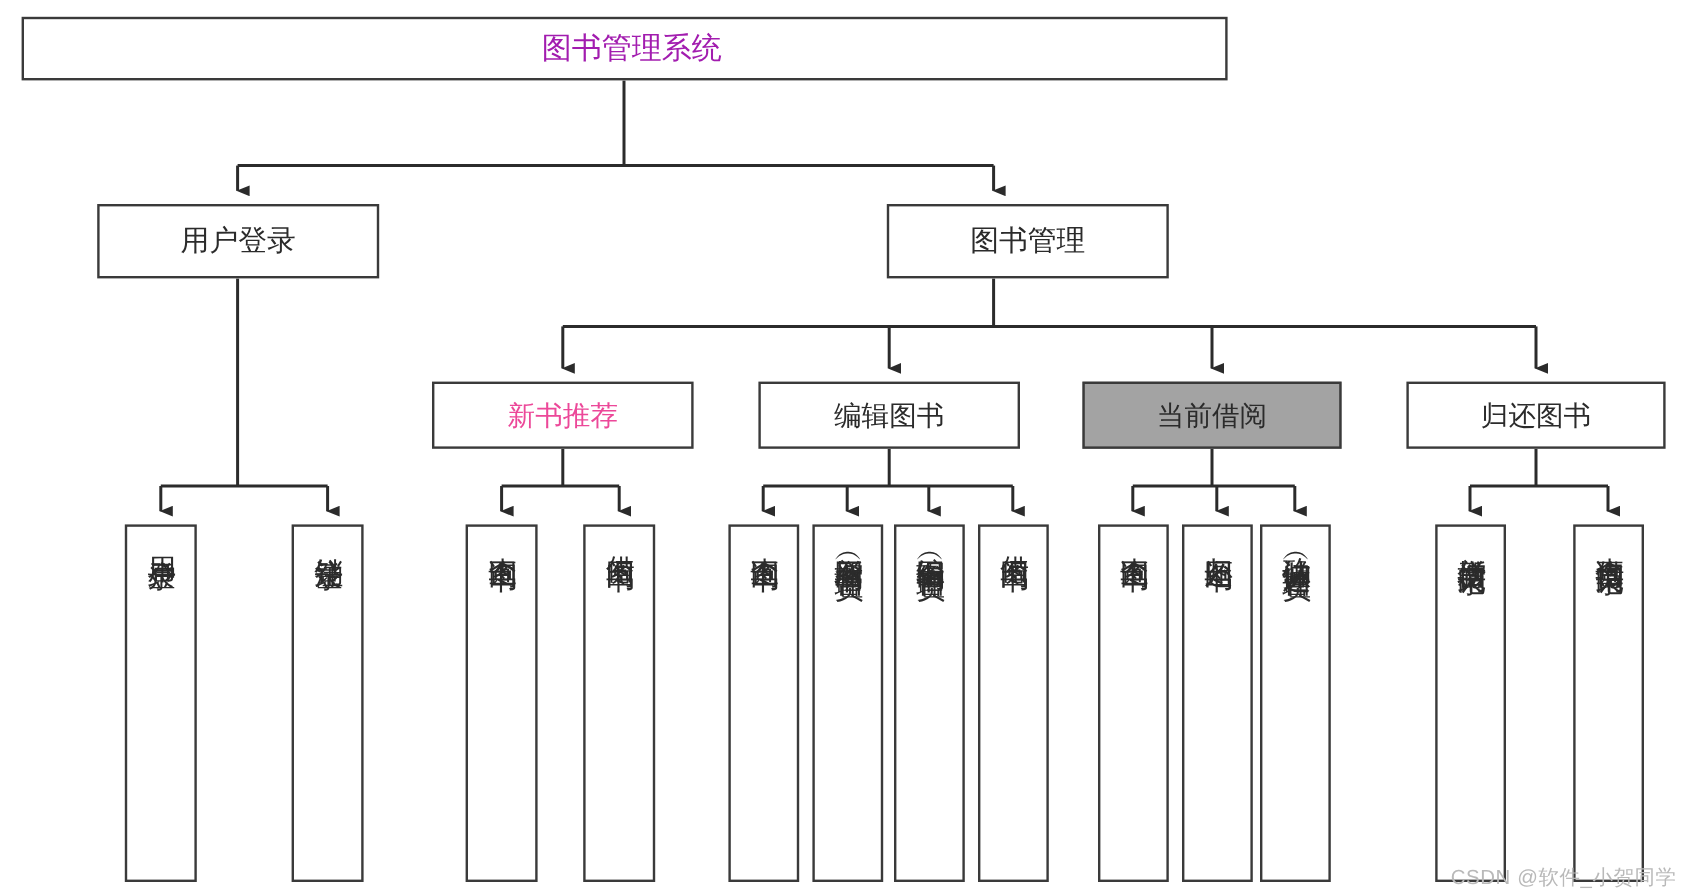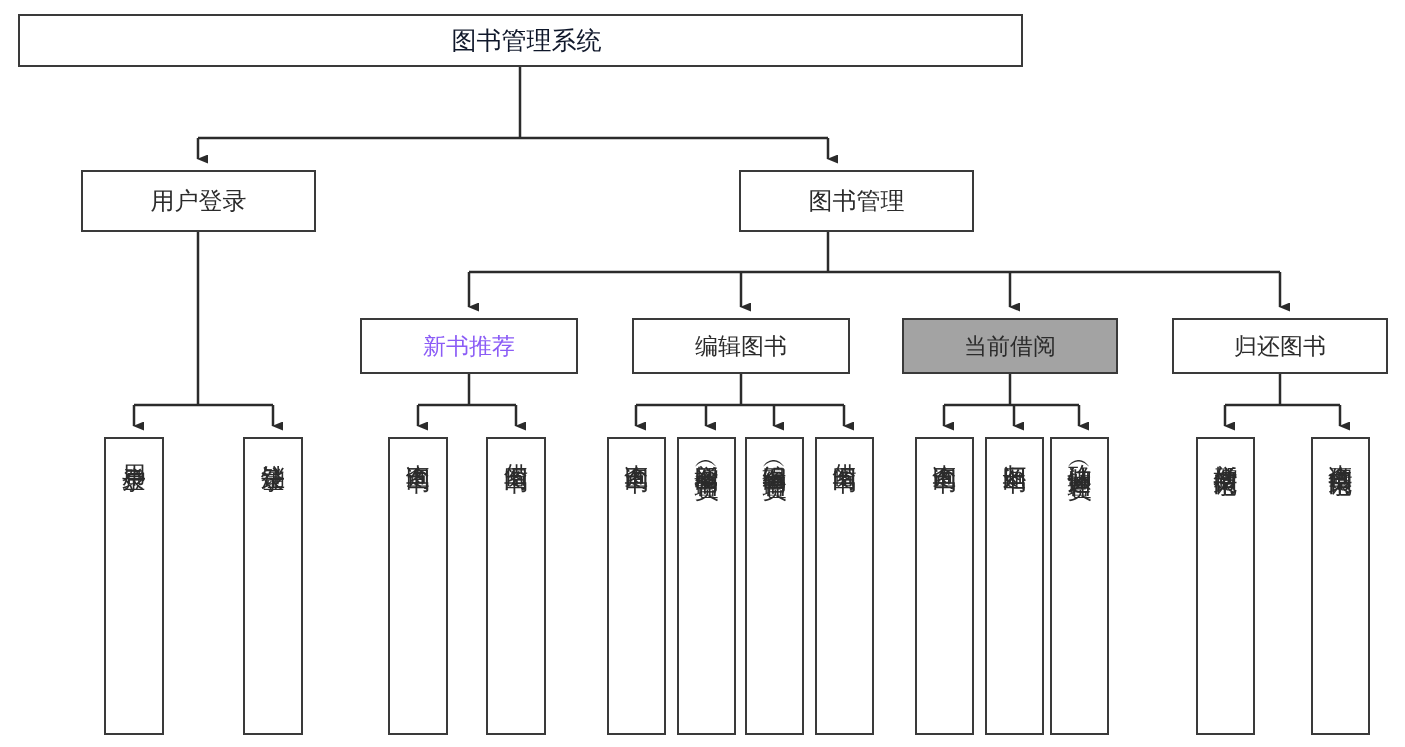"图书管理系统" span.node-label { color: #0f172a -> #a21caf }
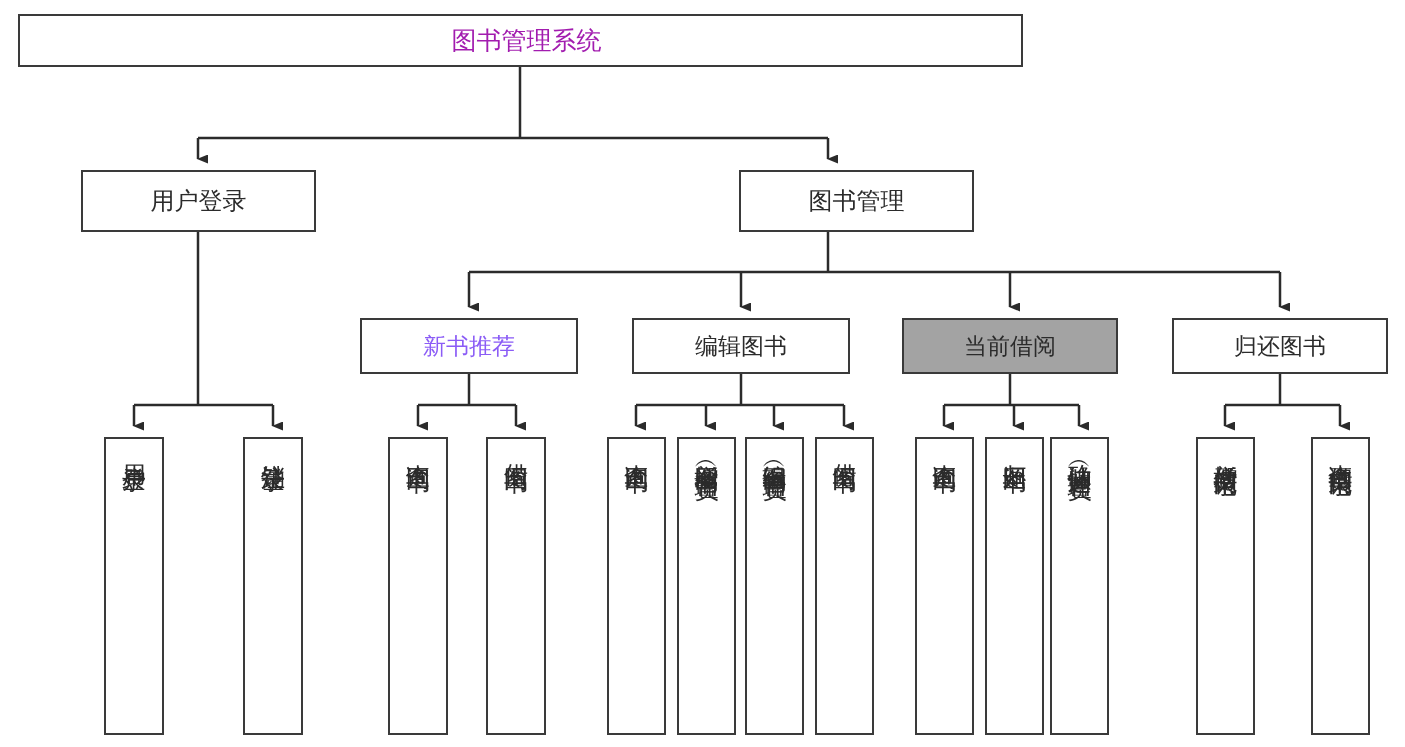"新书推荐" span.node-label { color: #8b5cf6 -> #ec4899 }
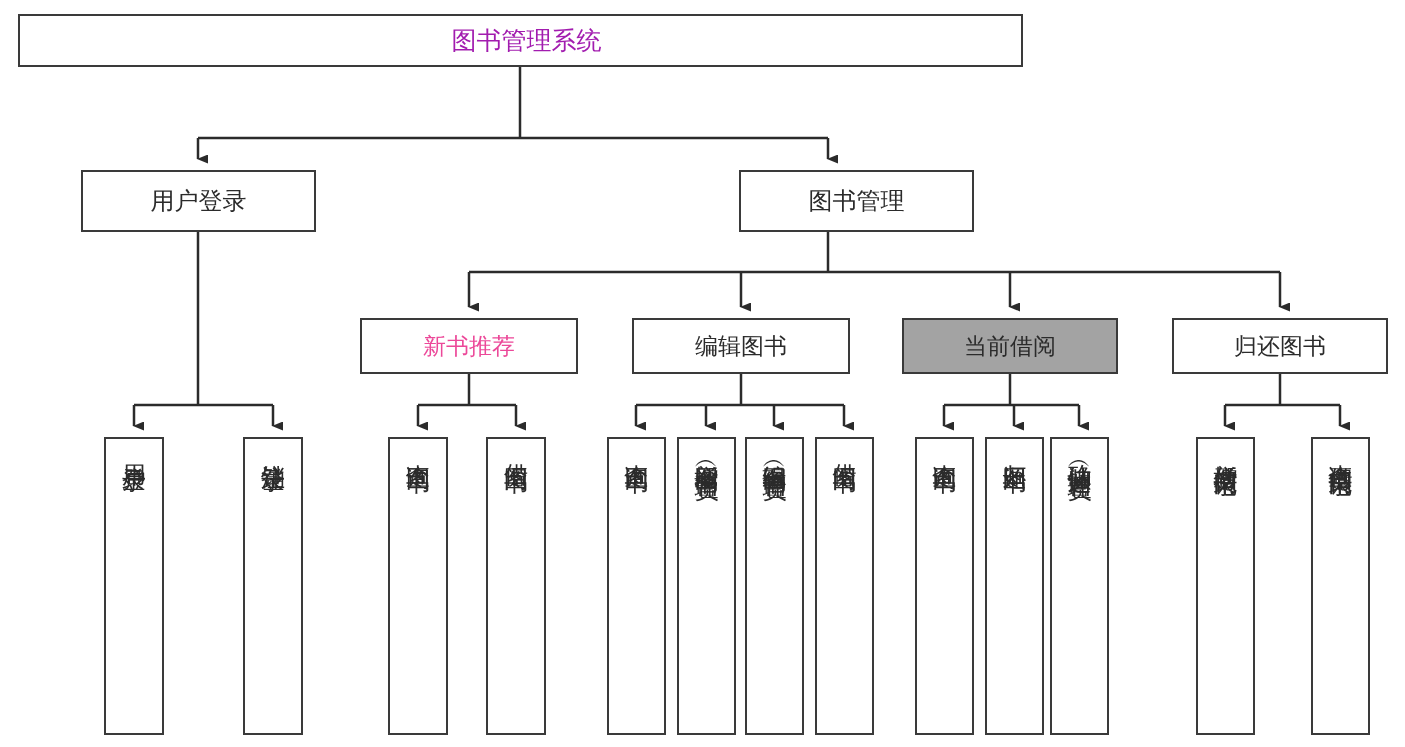"CSDN @软件_小贺同学" div { html: none -> <div>CSDN @软件_小贺同学</div> }
